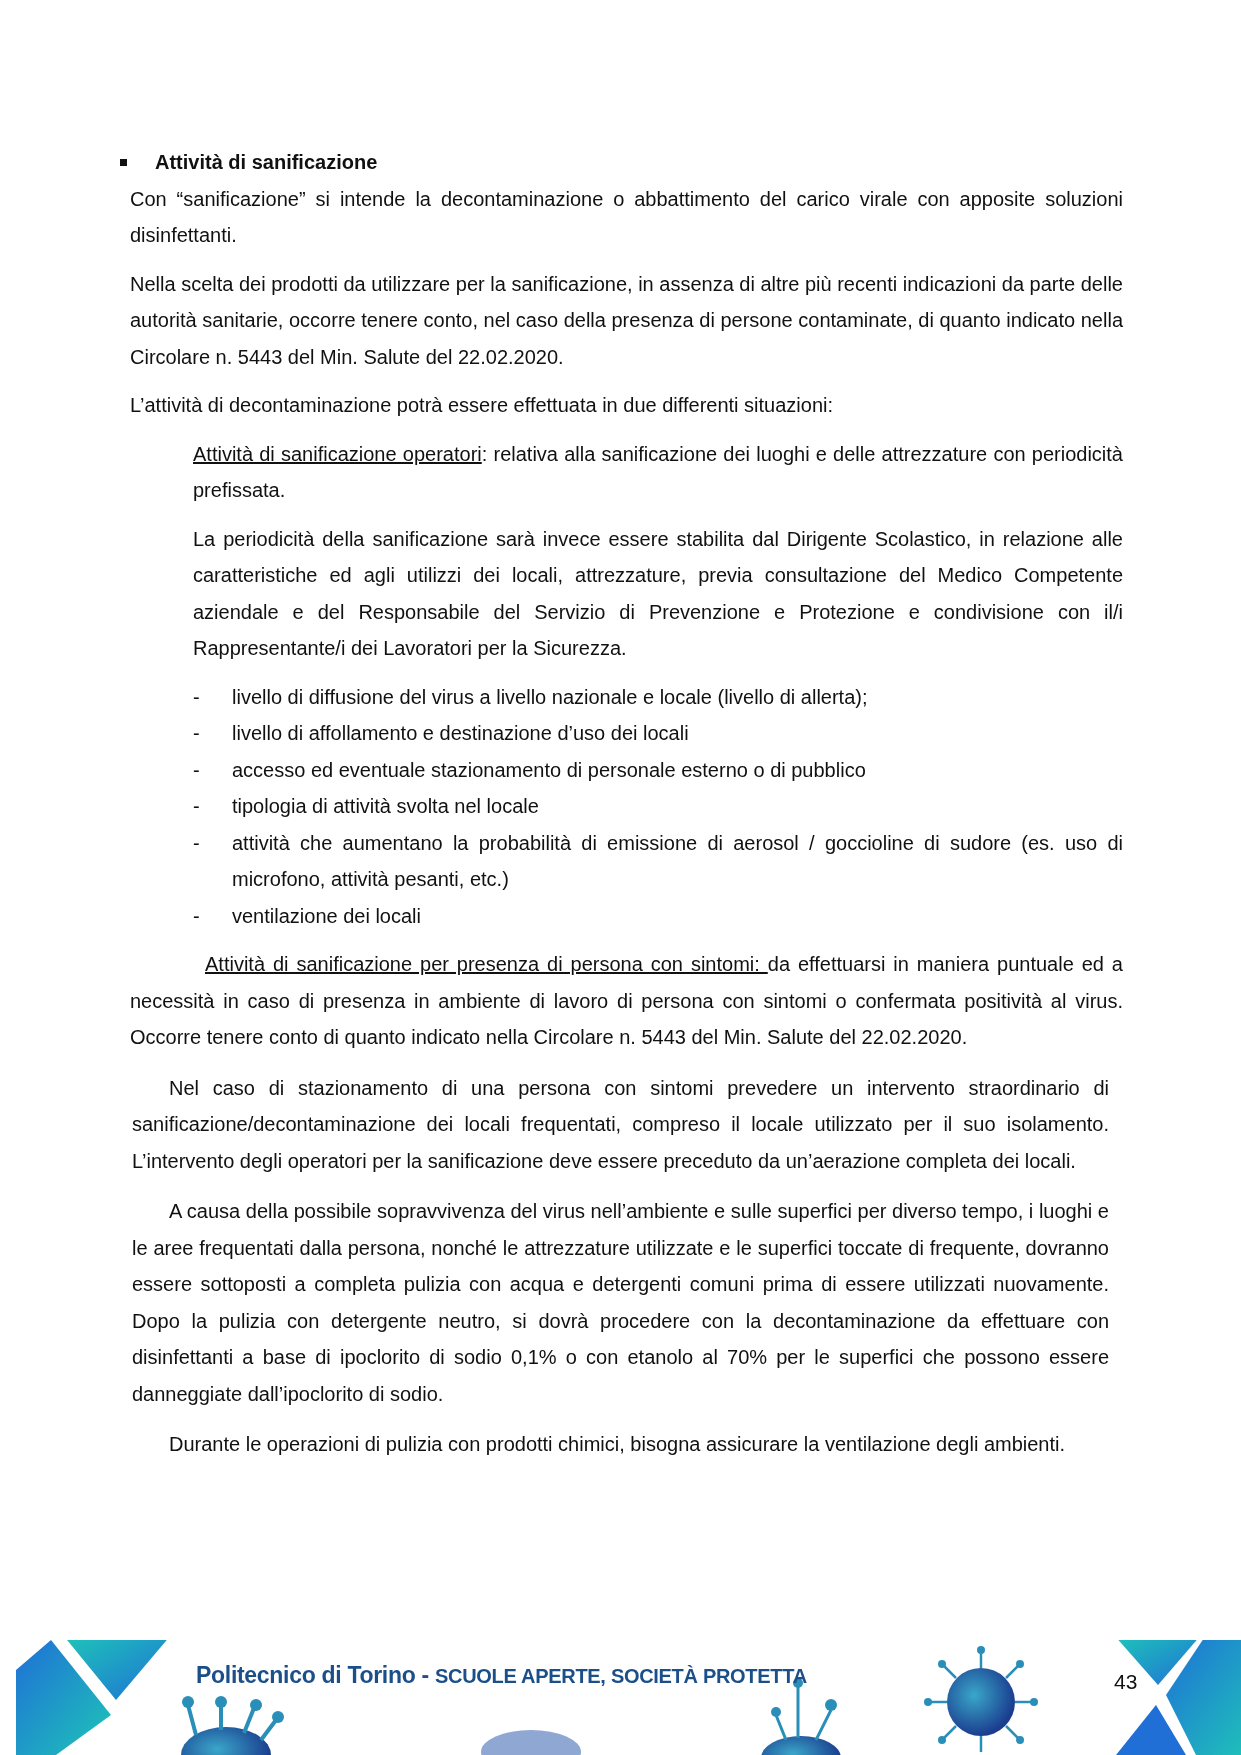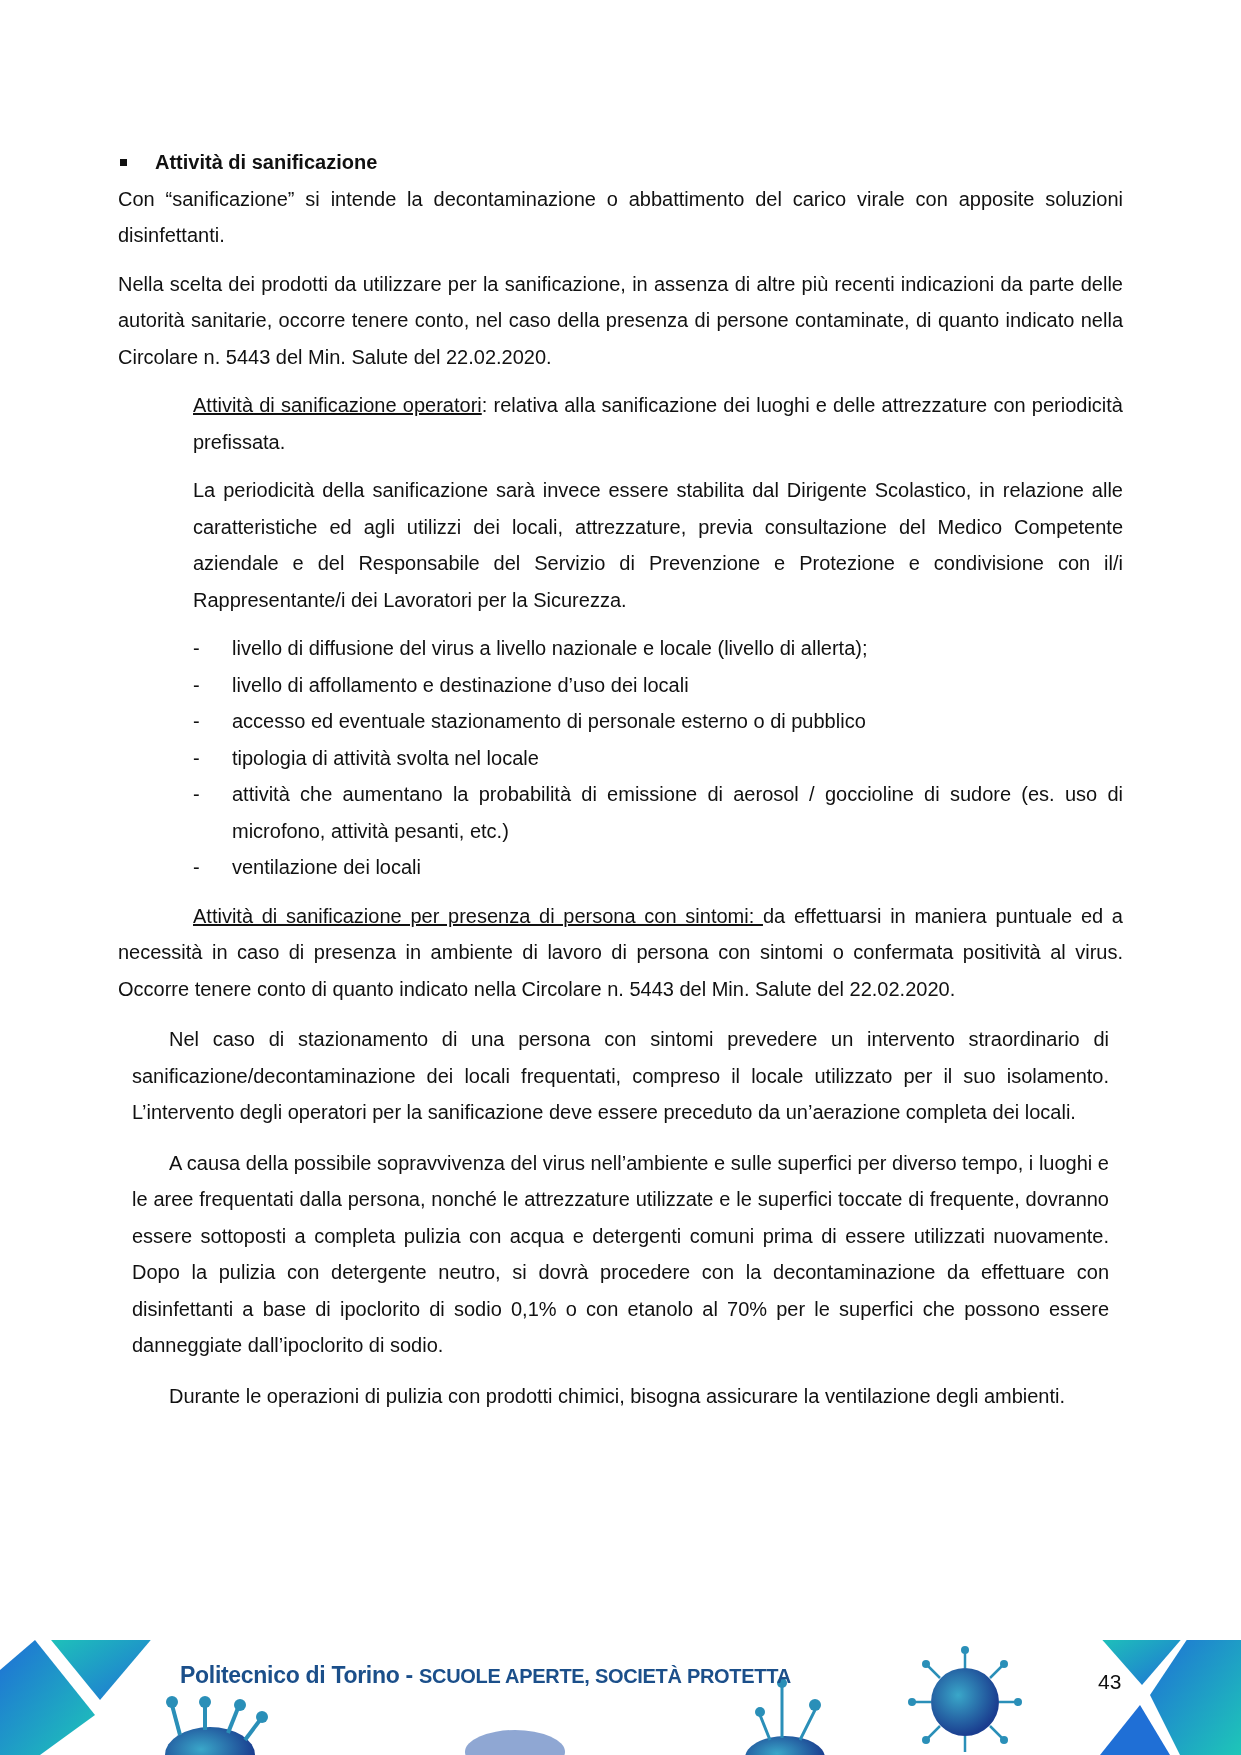"Con “sanificazione” si intende la" p { margin: 0 0 12px 0 -> 0 0 12px 12px }
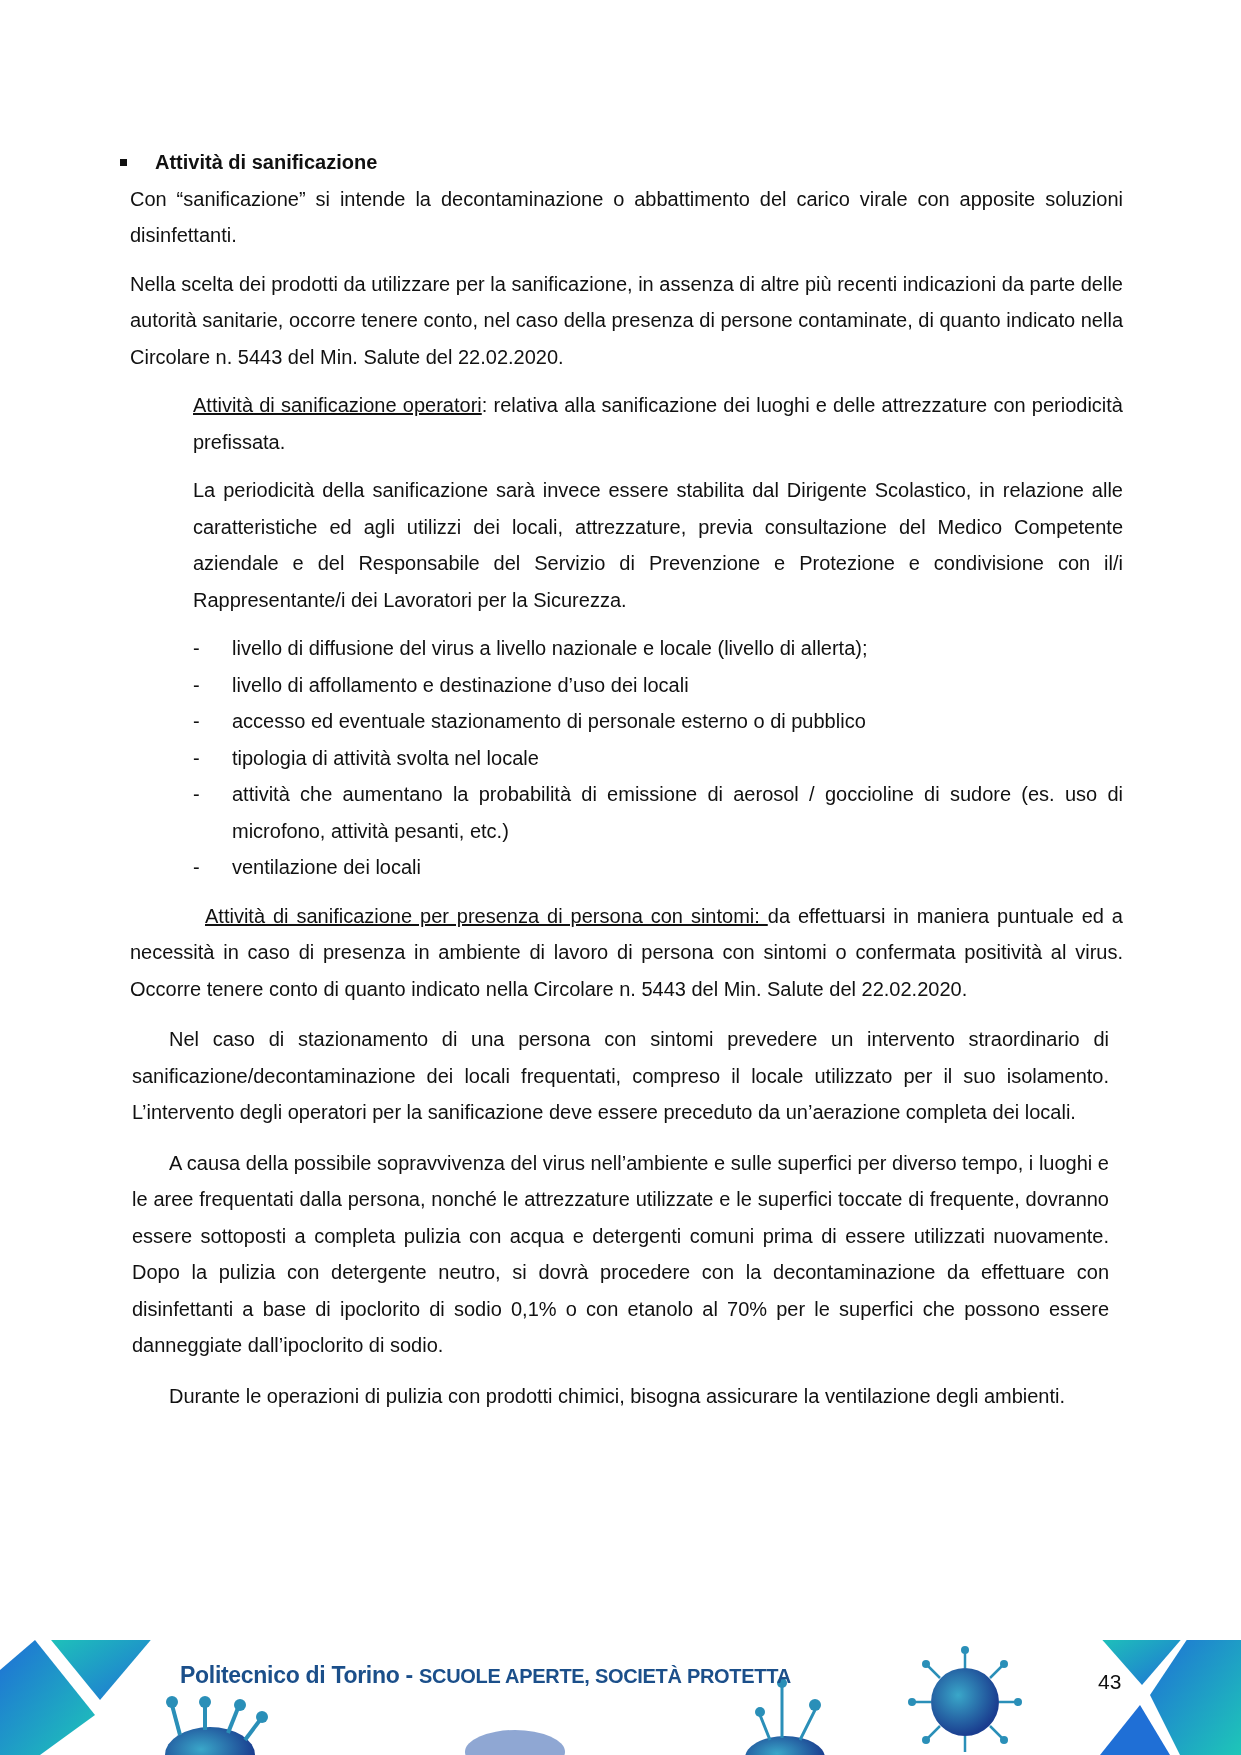"L’attività di decontaminazione potrà" p { html: none -> <p>L’attività di decontaminazione potrà essere effettuata in due differenti situazioni:</p> }
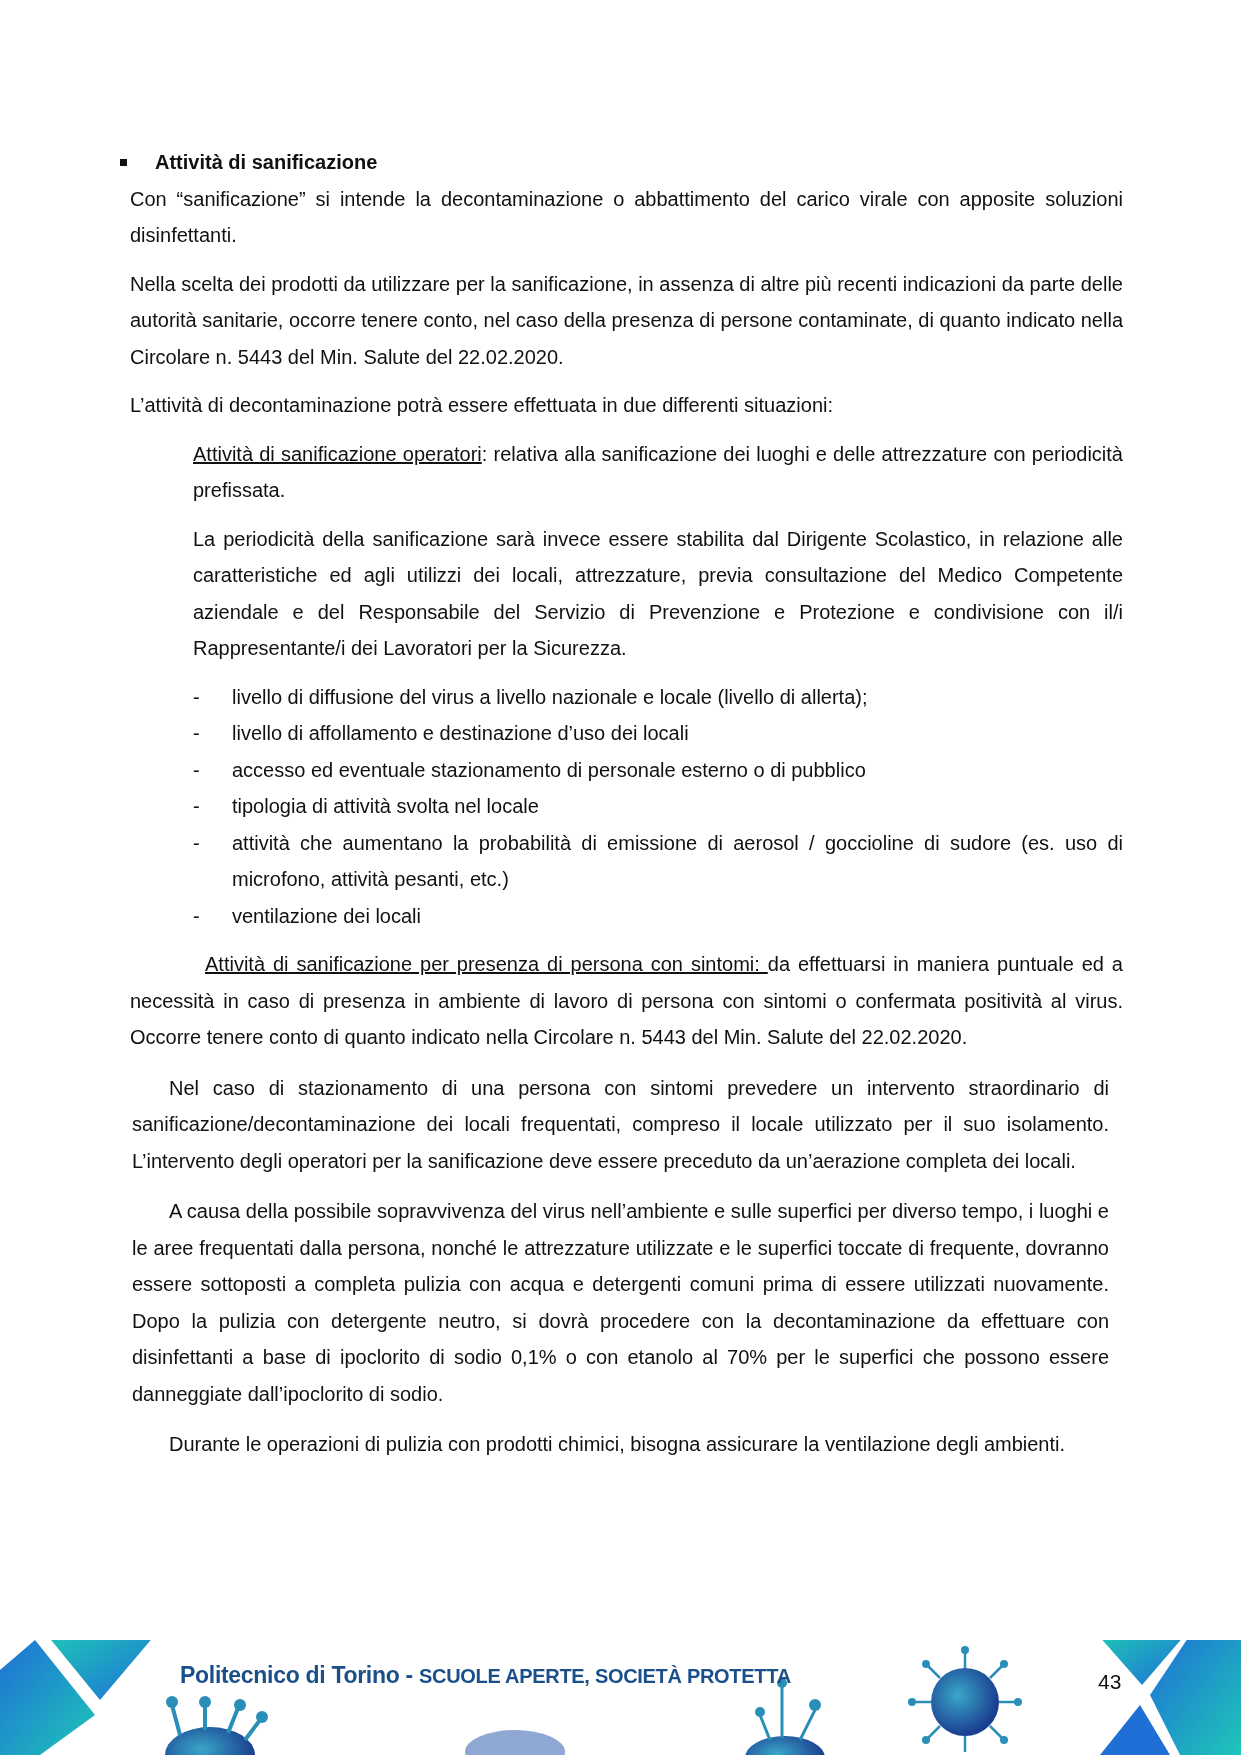"Politecnico di Torino - SCUOLE" .footer { left: 0 -> 16px }
